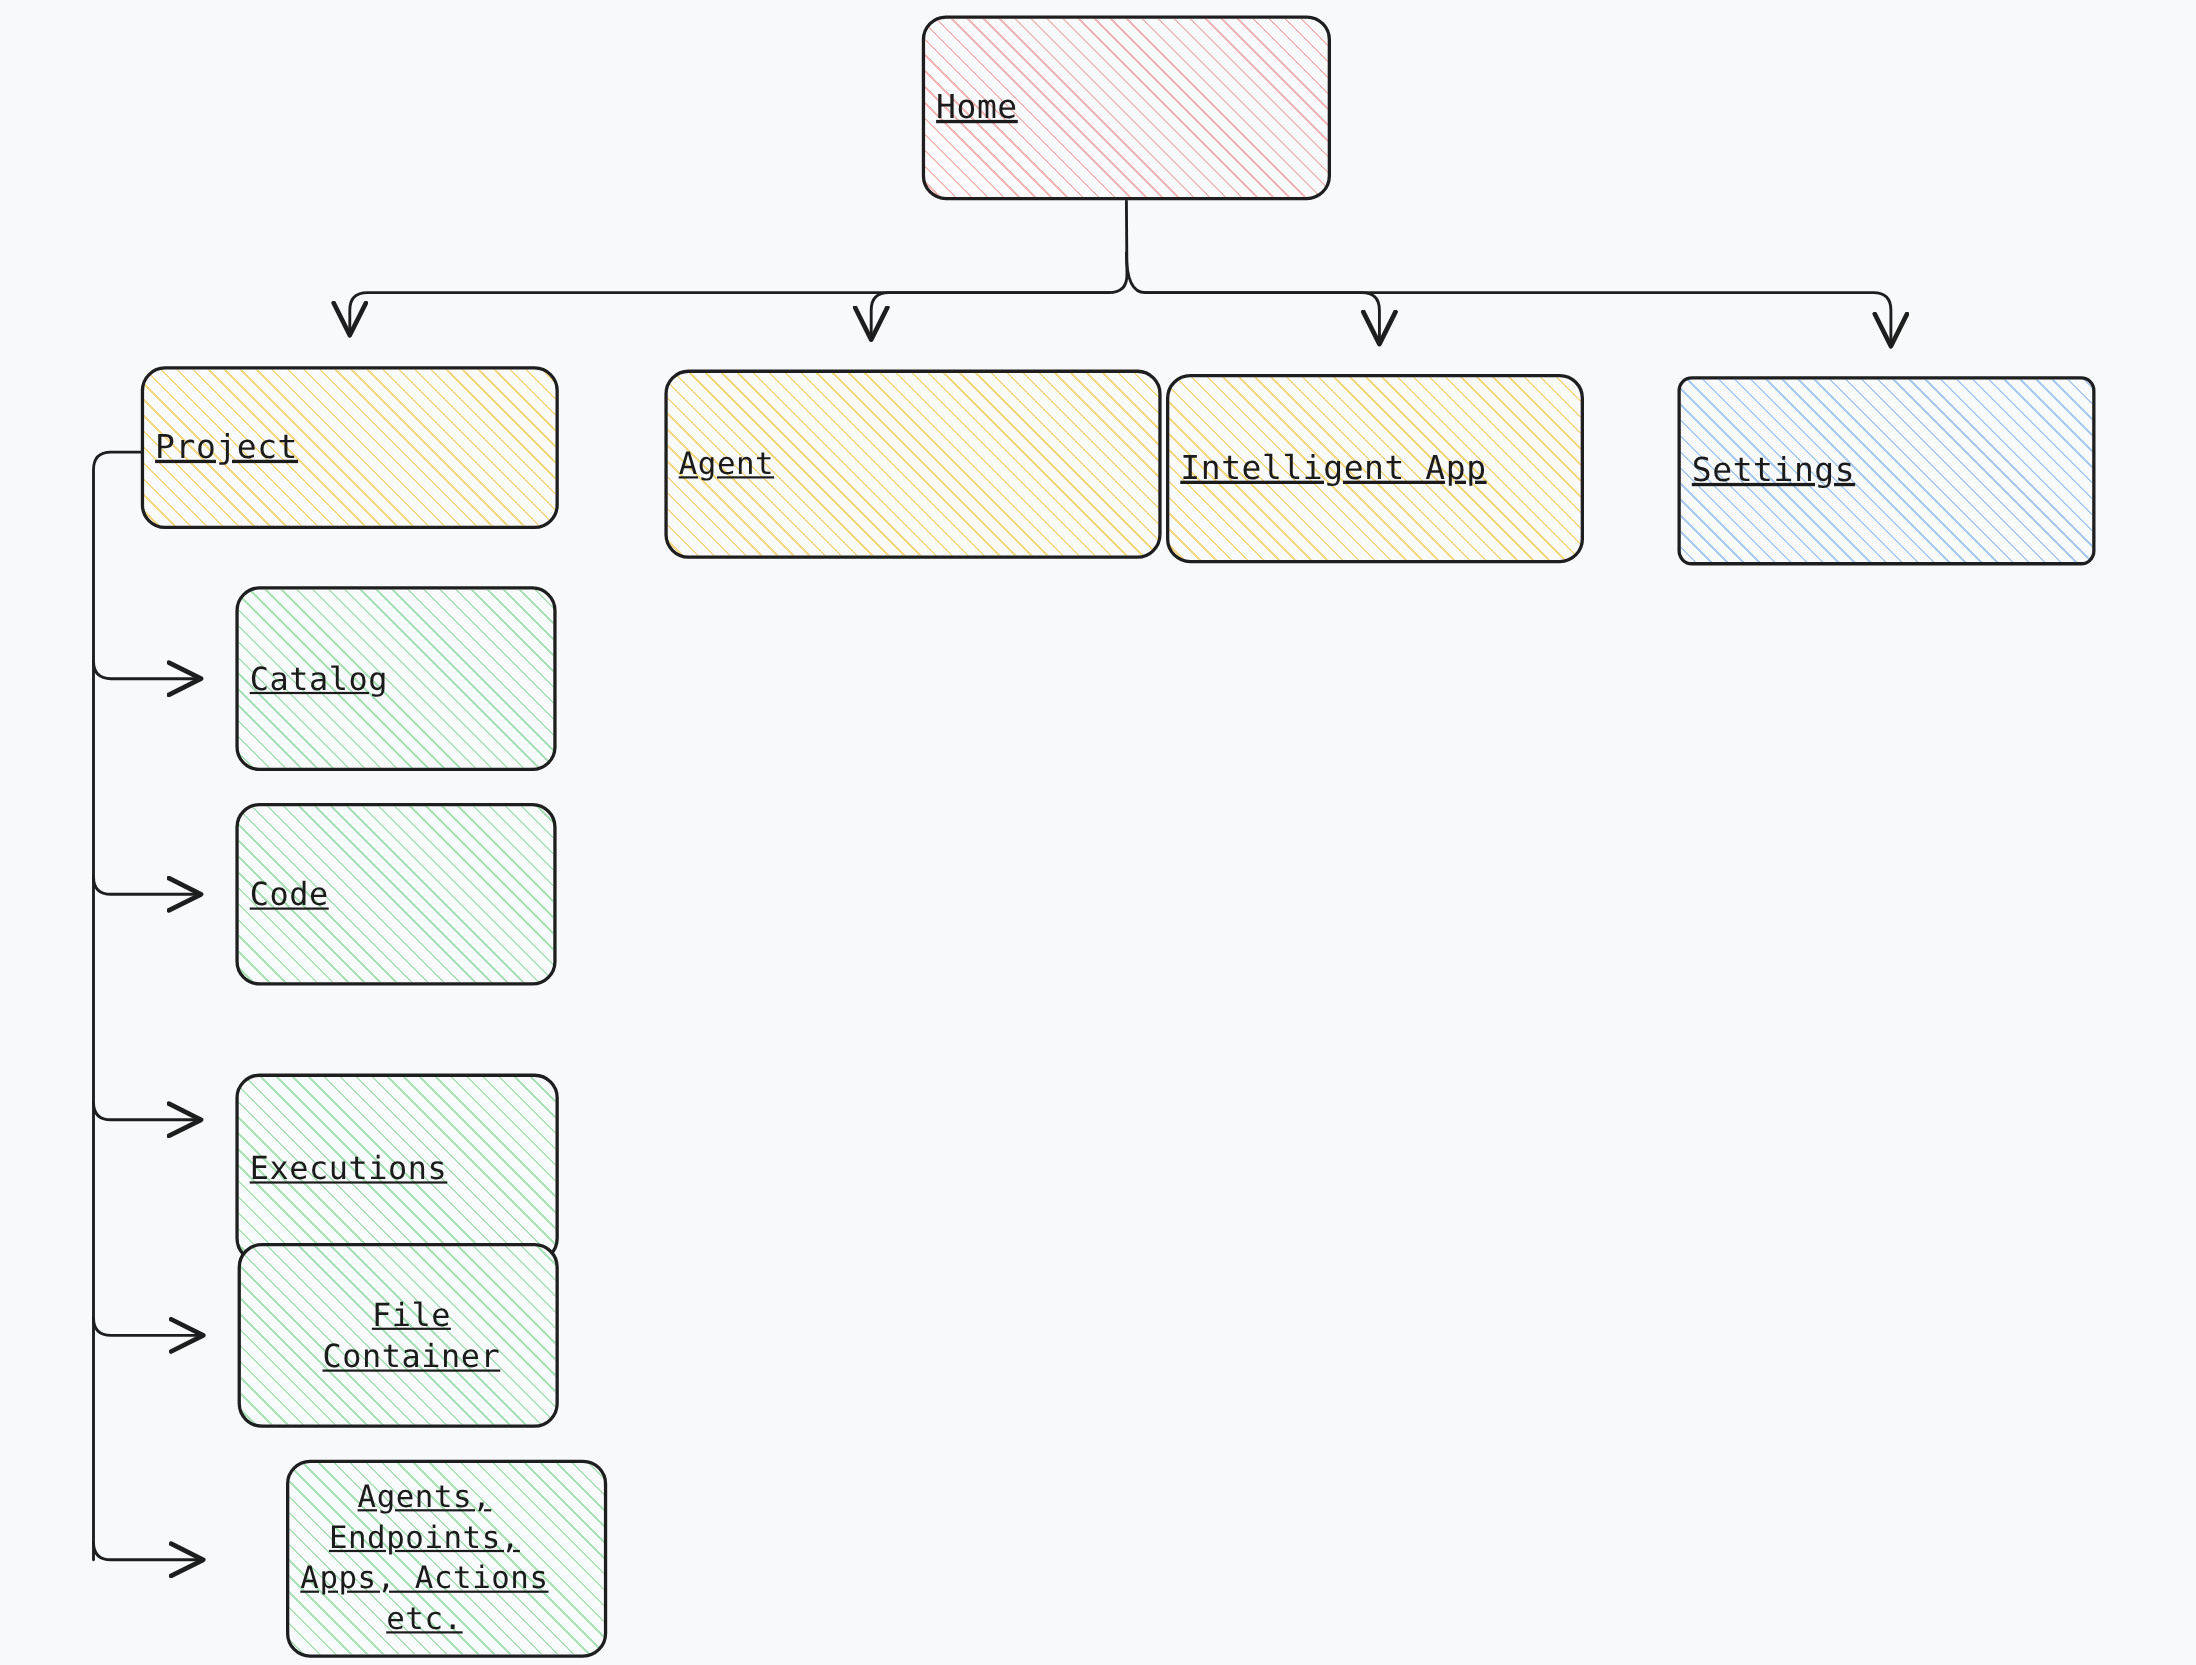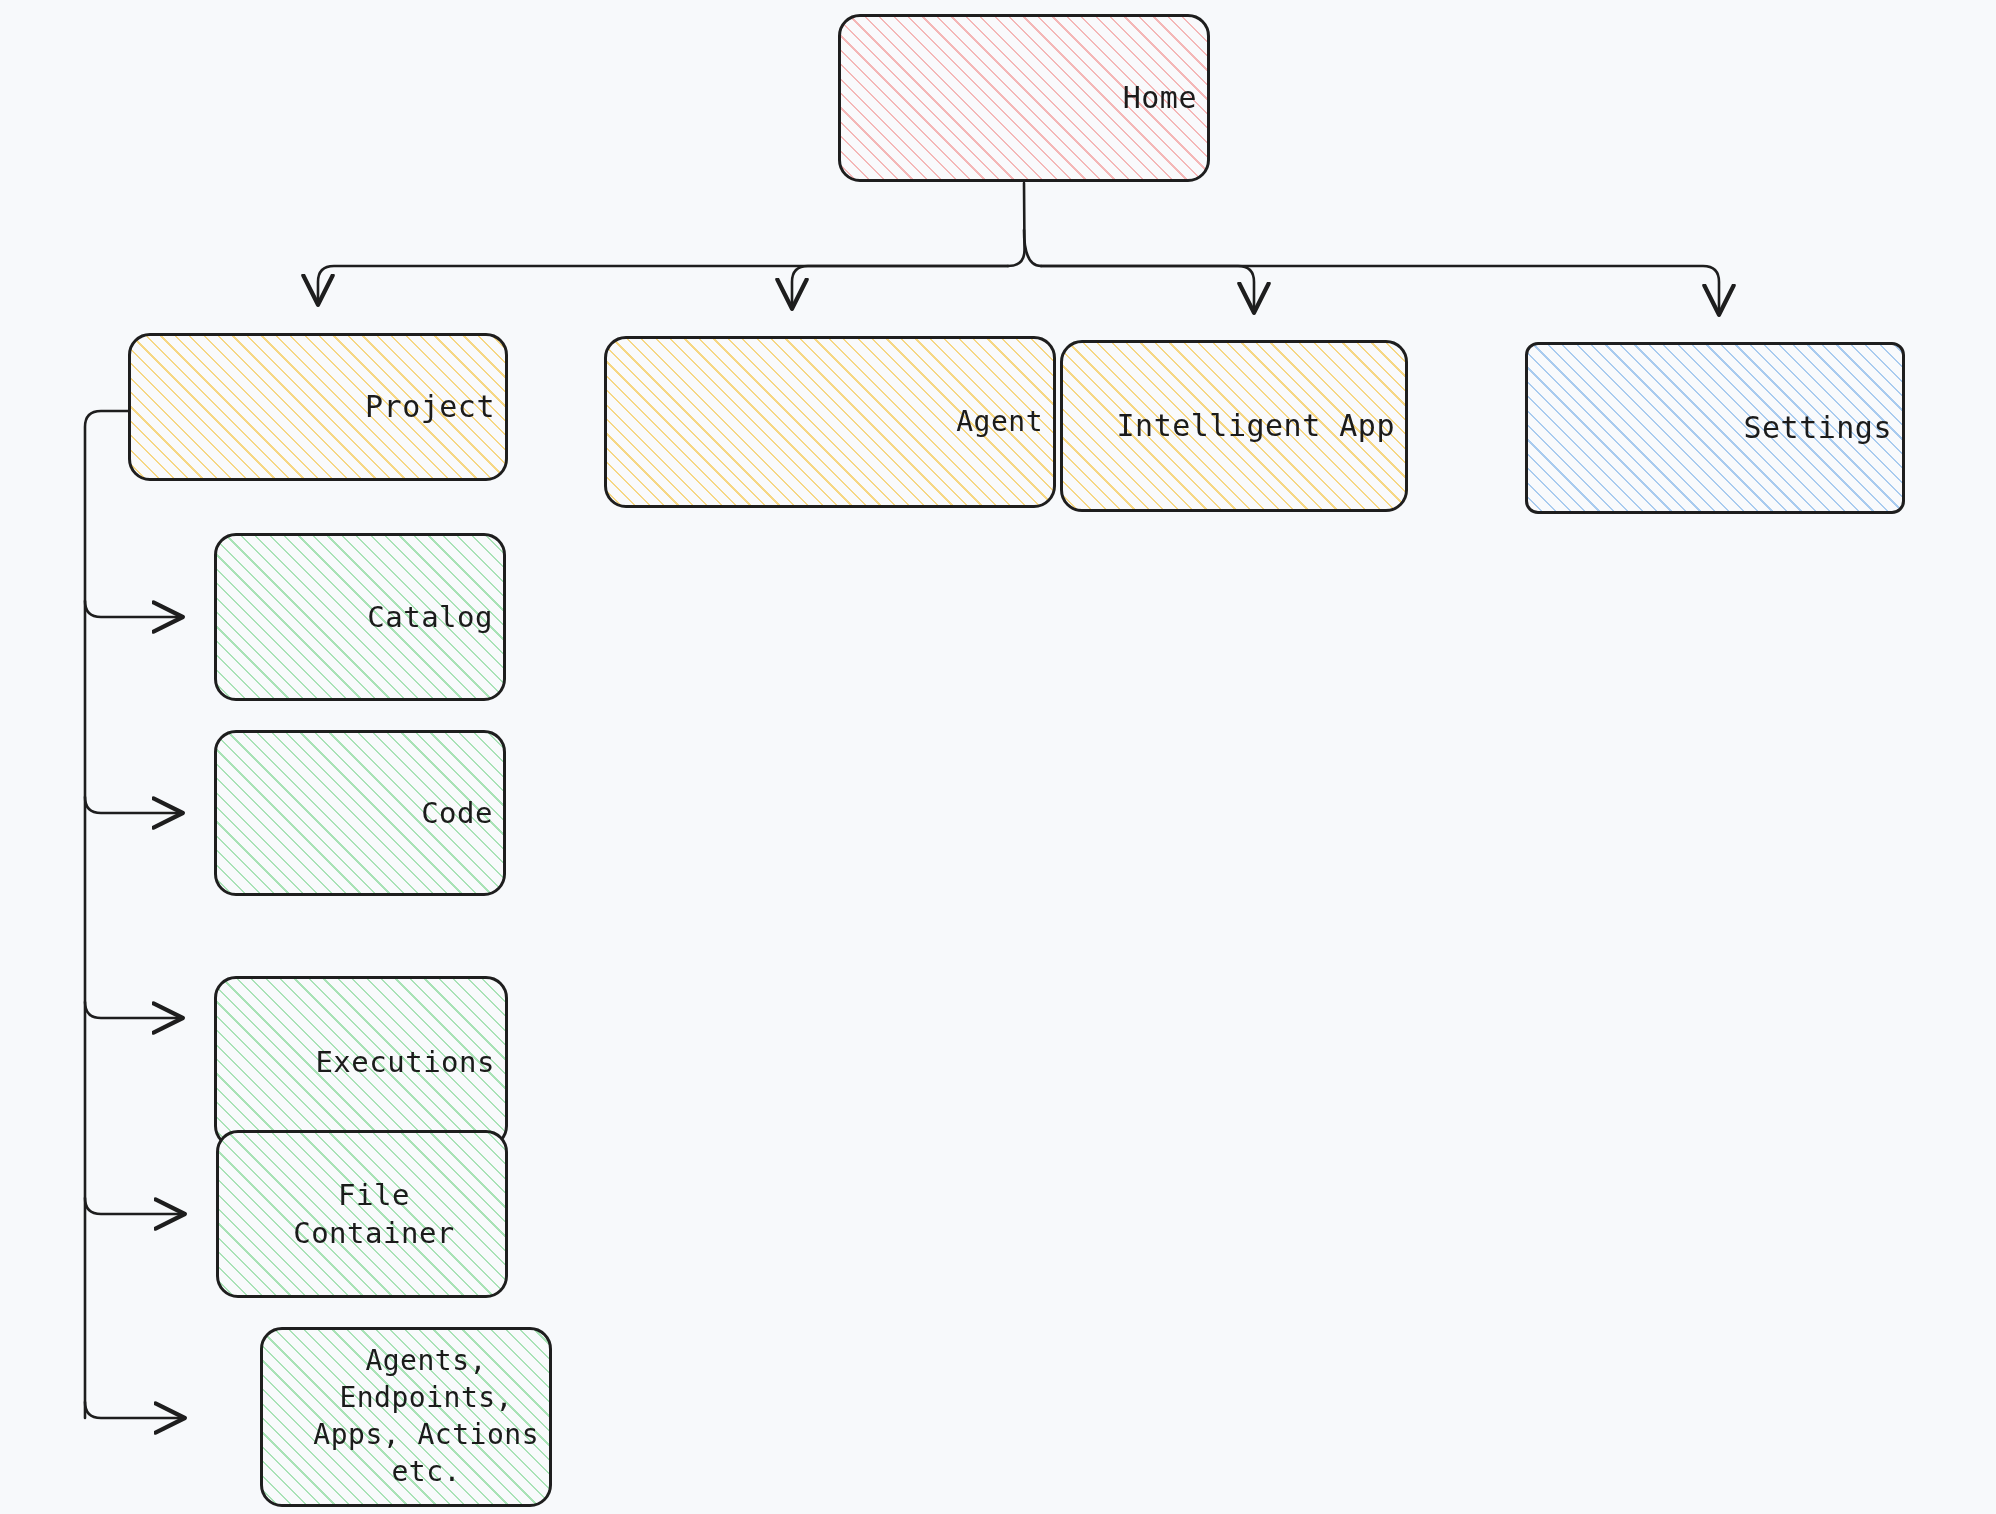"Home" .node { justify-content: flex-end -> flex-start; text-decoration: none -> underline }
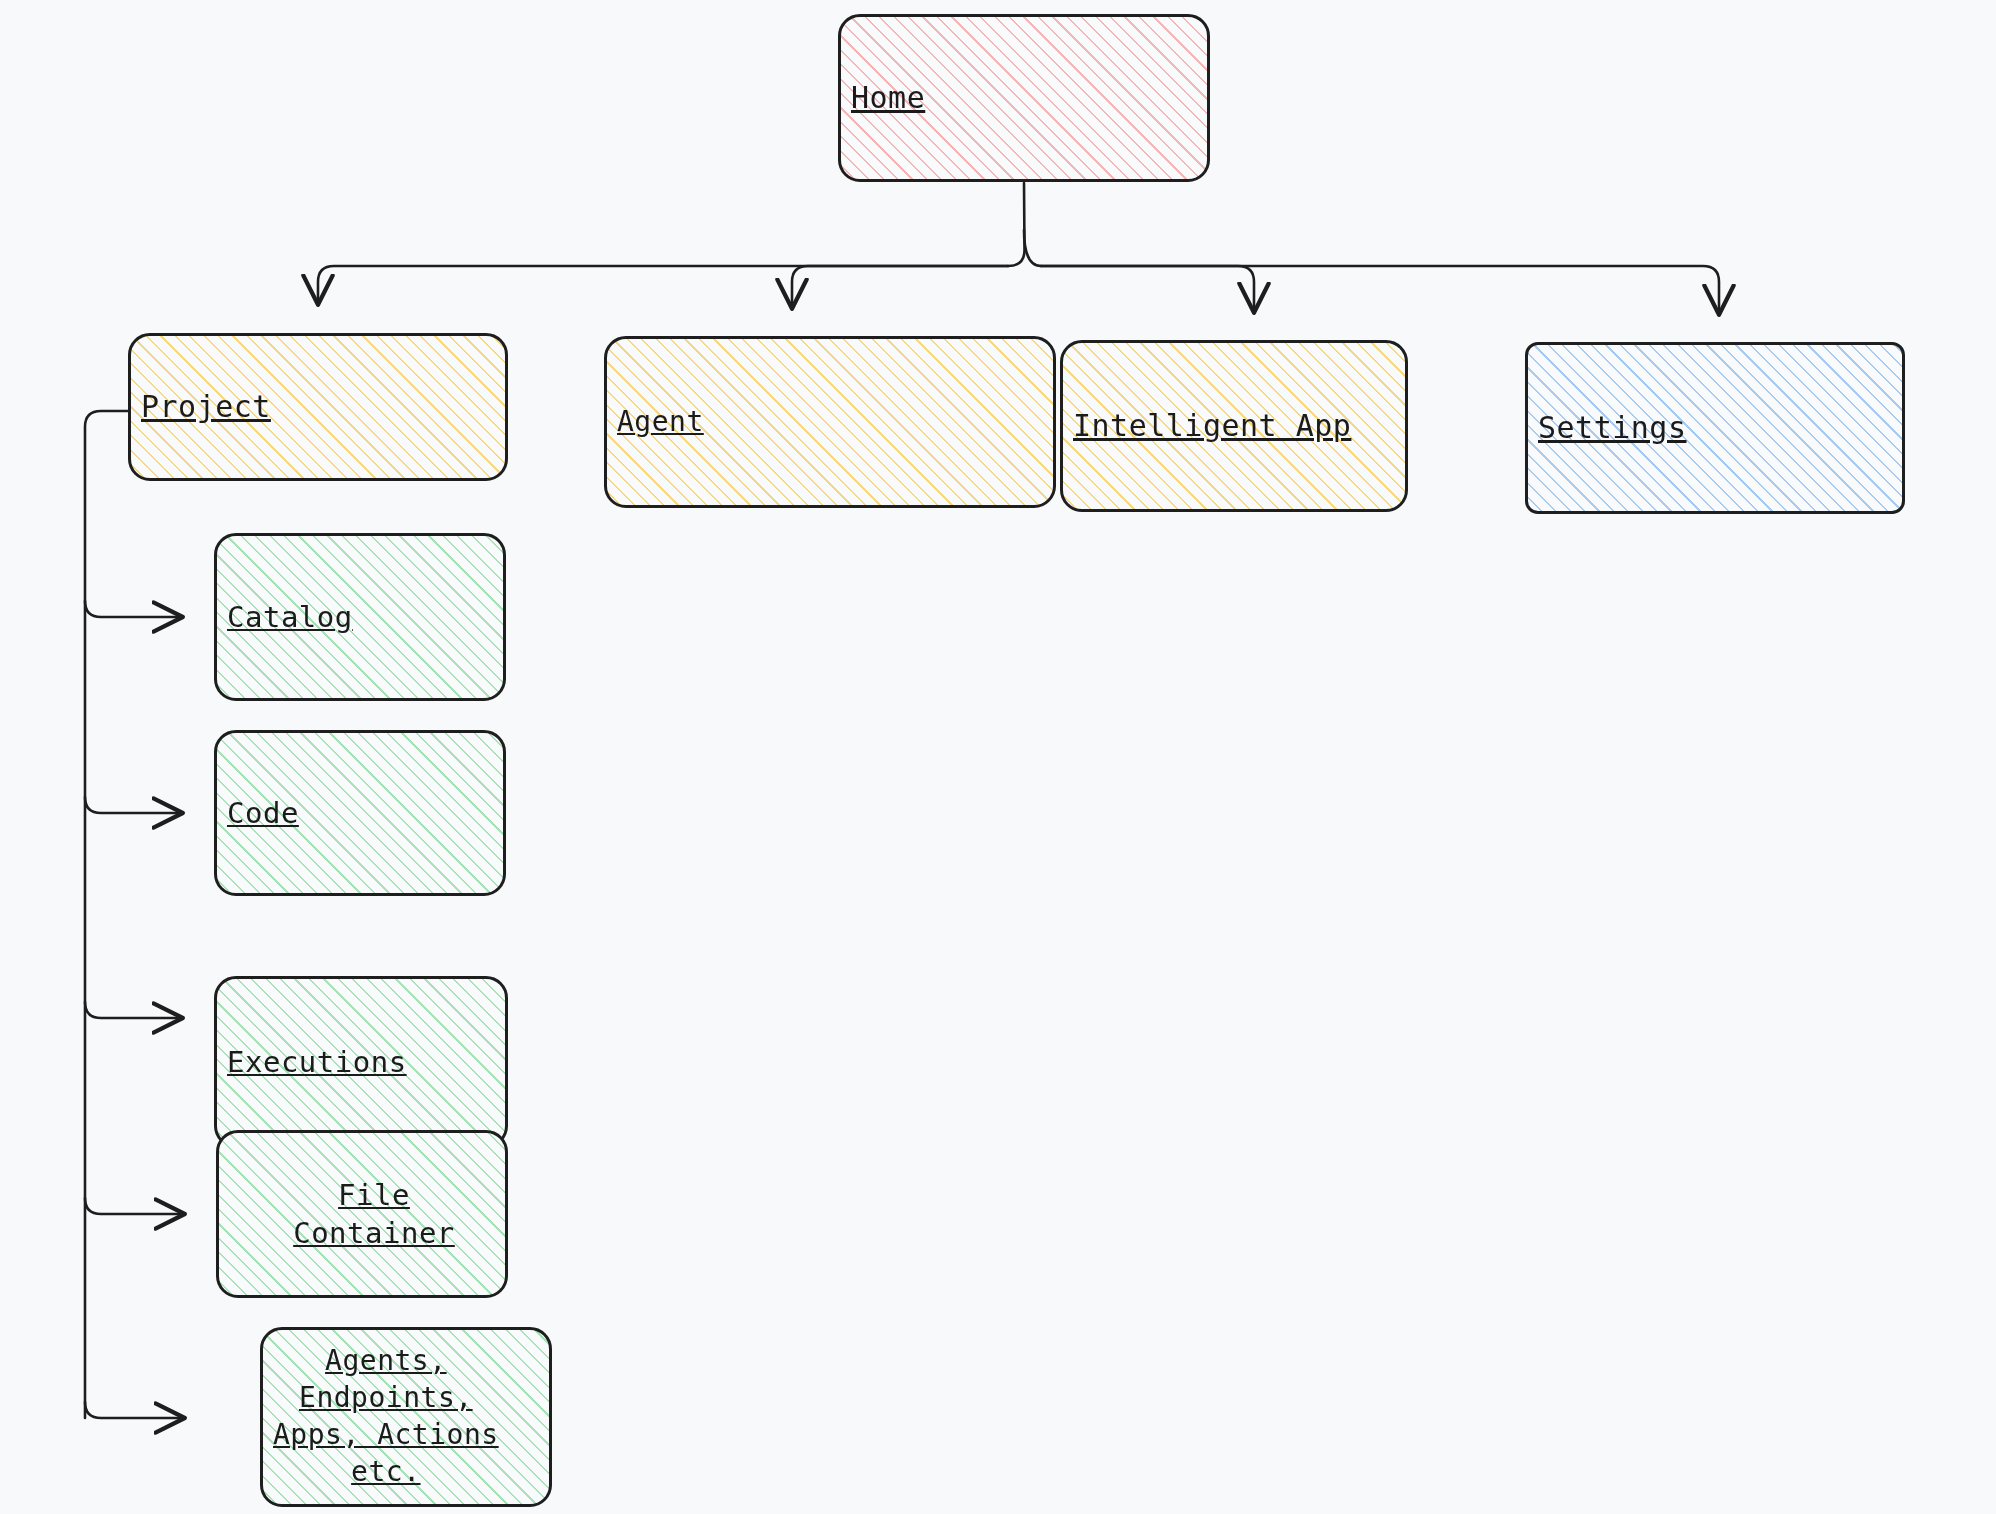"Intelligent App" #node-intelligent { width: 348px -> 380px }
